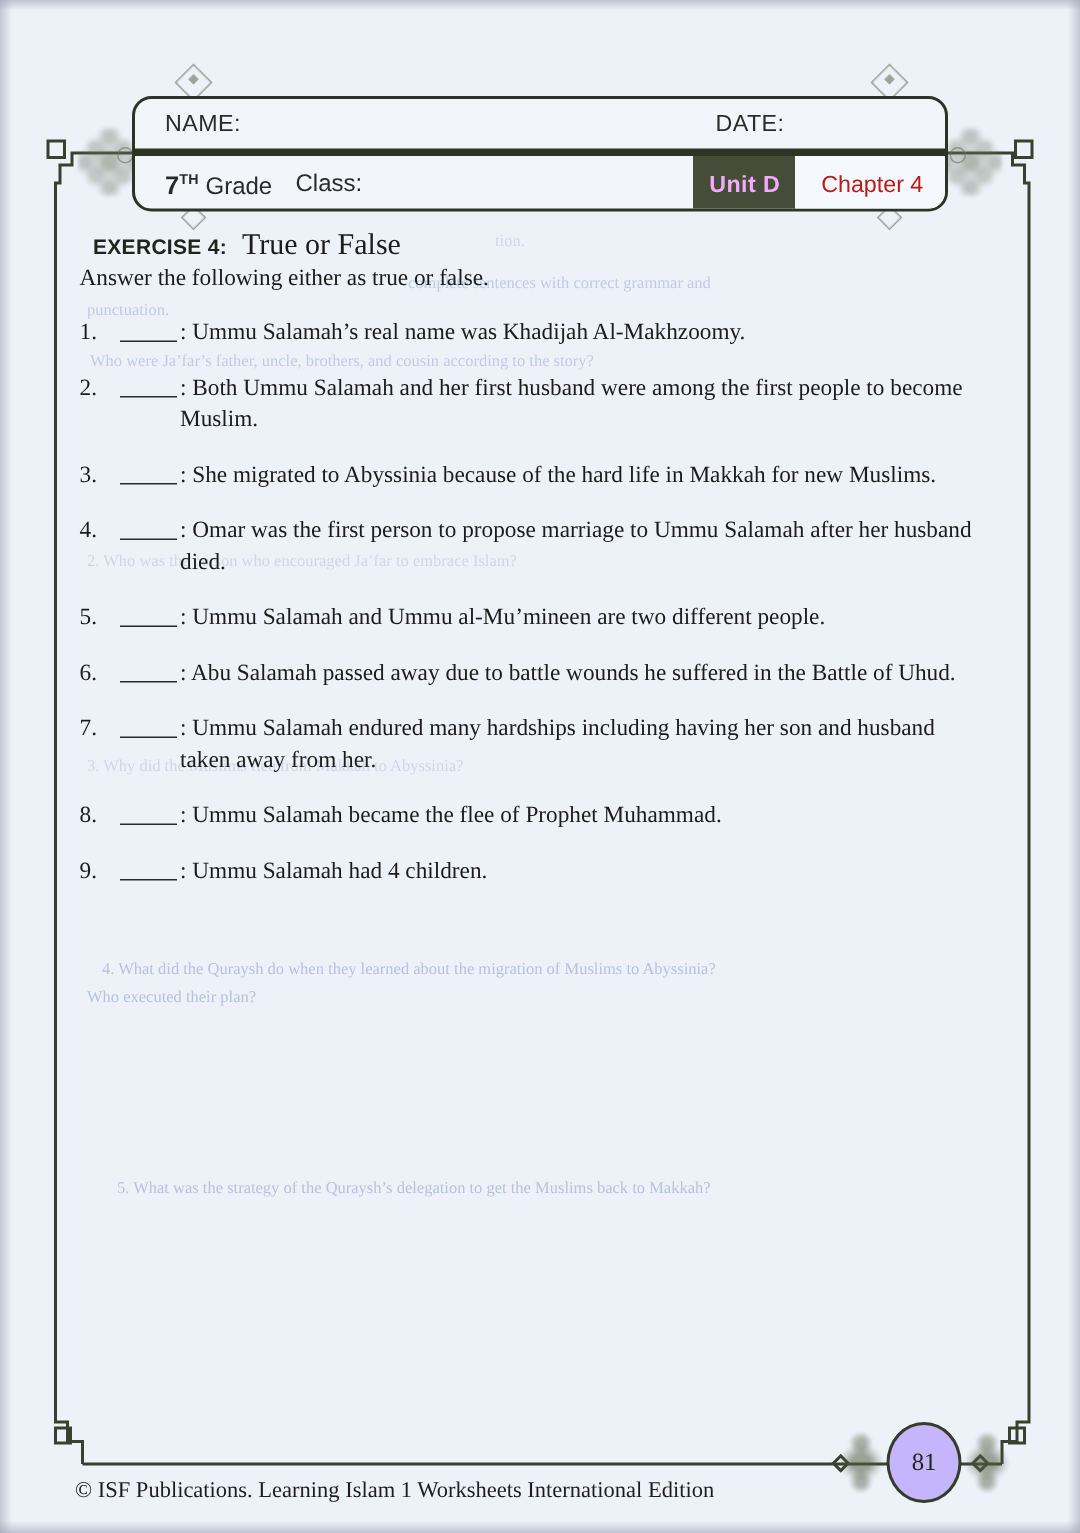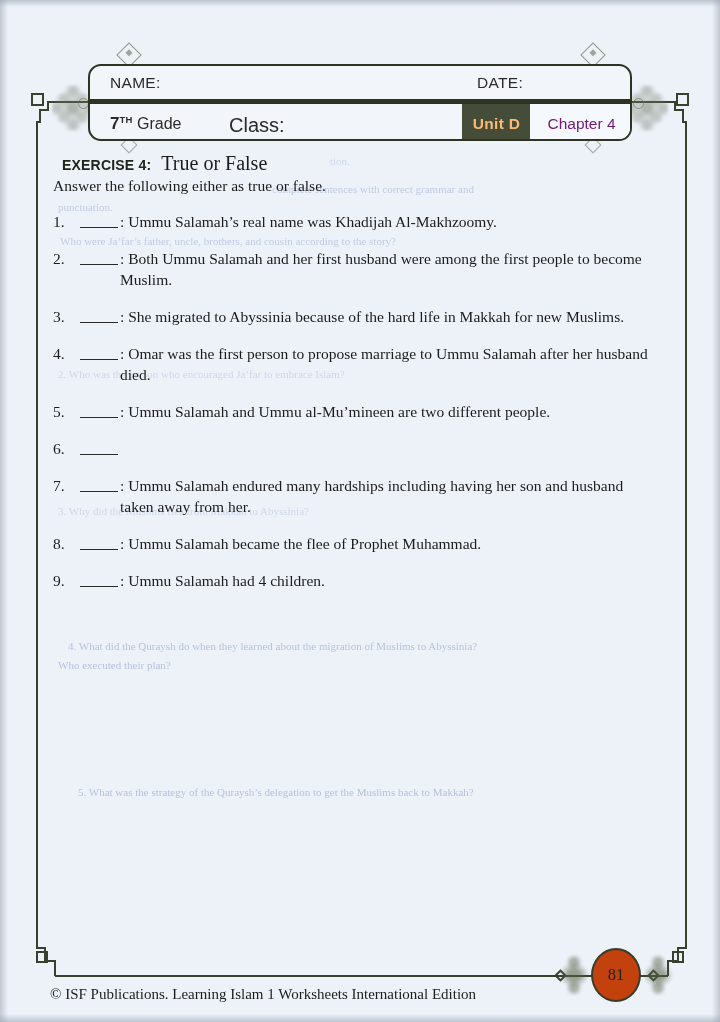"Class:" .hb-class { font-size: 20px -> 16px; margin-left: 32px -> none }
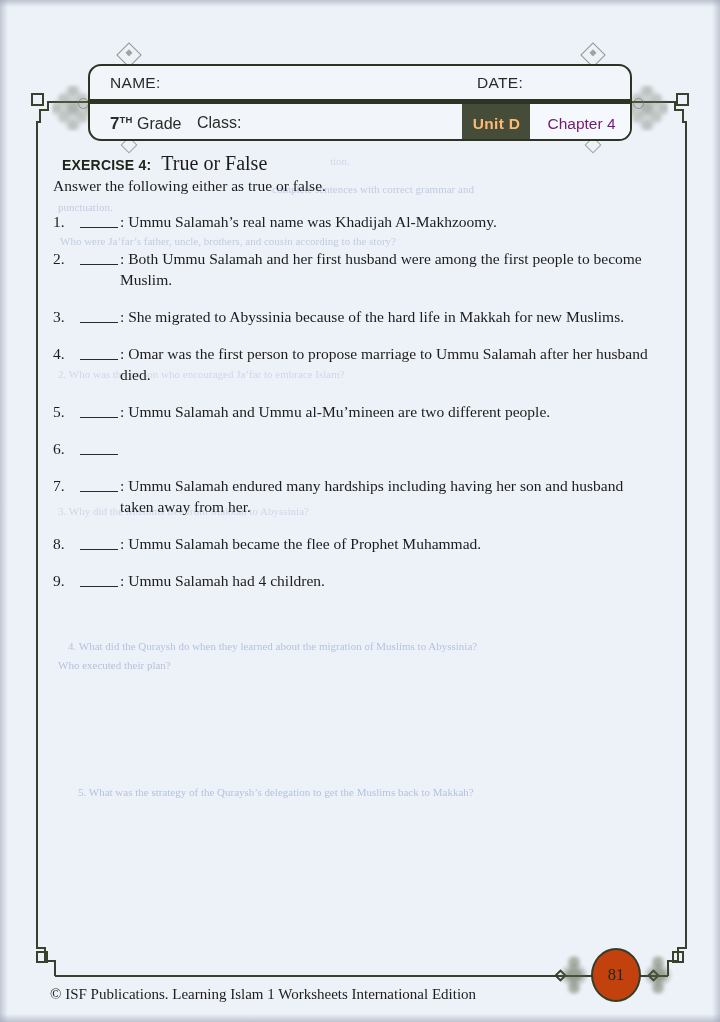"Unit D" .unit-badge { color: #fdba74 -> #f0abfc }
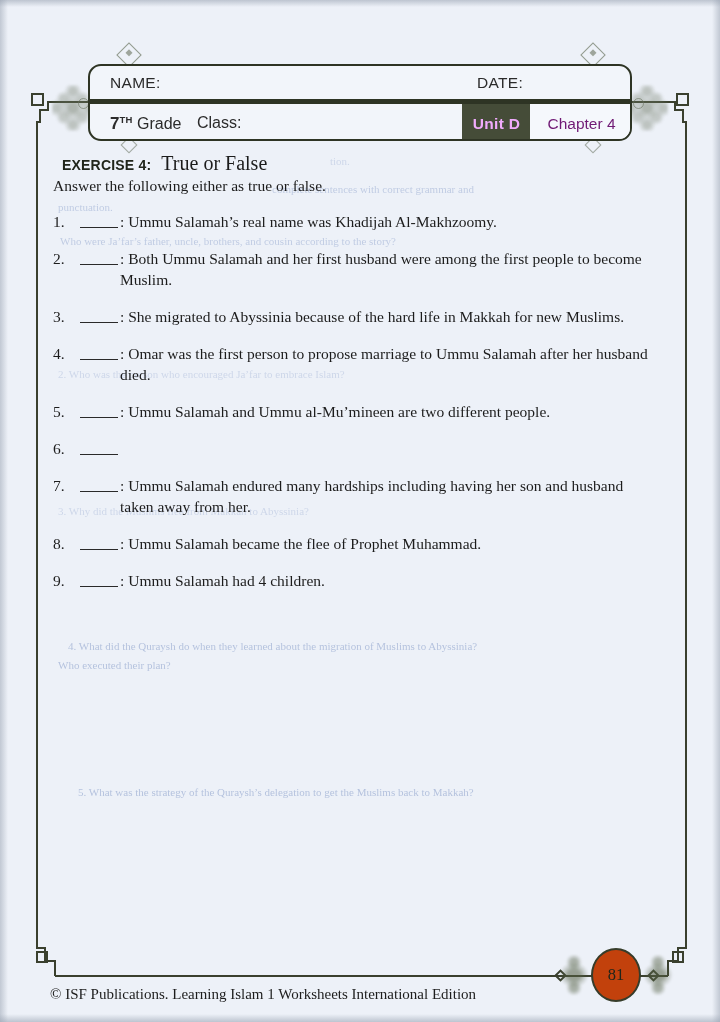"Chapter 4" .chapter-cell { color: #701a75 -> #b91c1c }
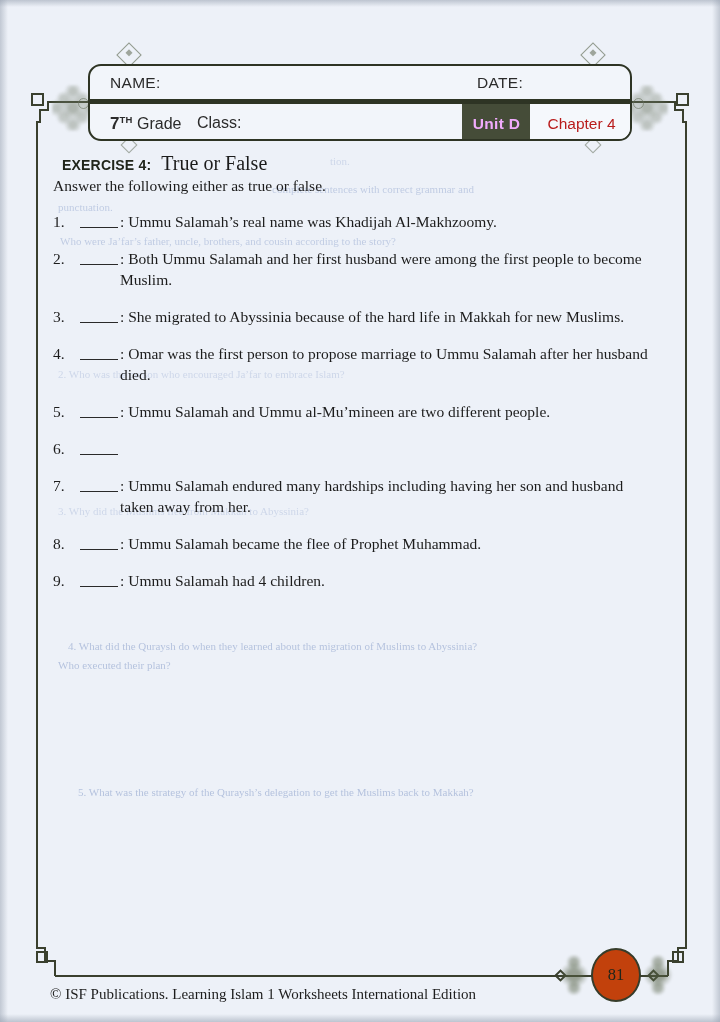": Abu Salamah passed away" span.qtext { html: none -> <span>: Abu Salamah passed away due to battle wounds he suffered in the Battle of Uhud.</span> }
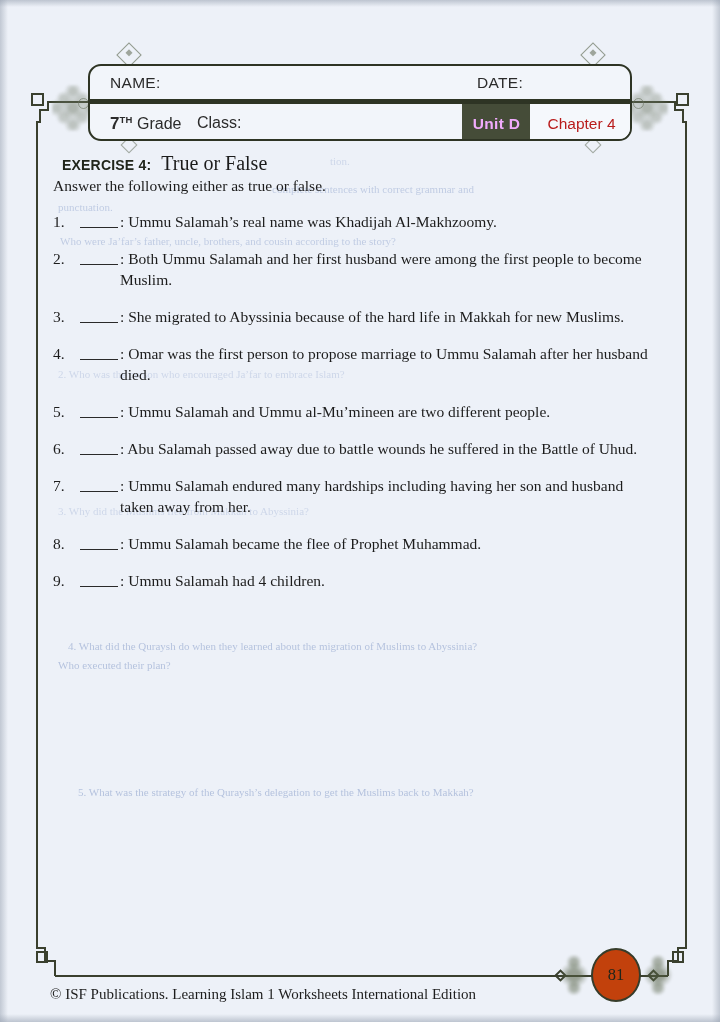"81" .page-badge { background: #c2410c -> #c4b5fd }
